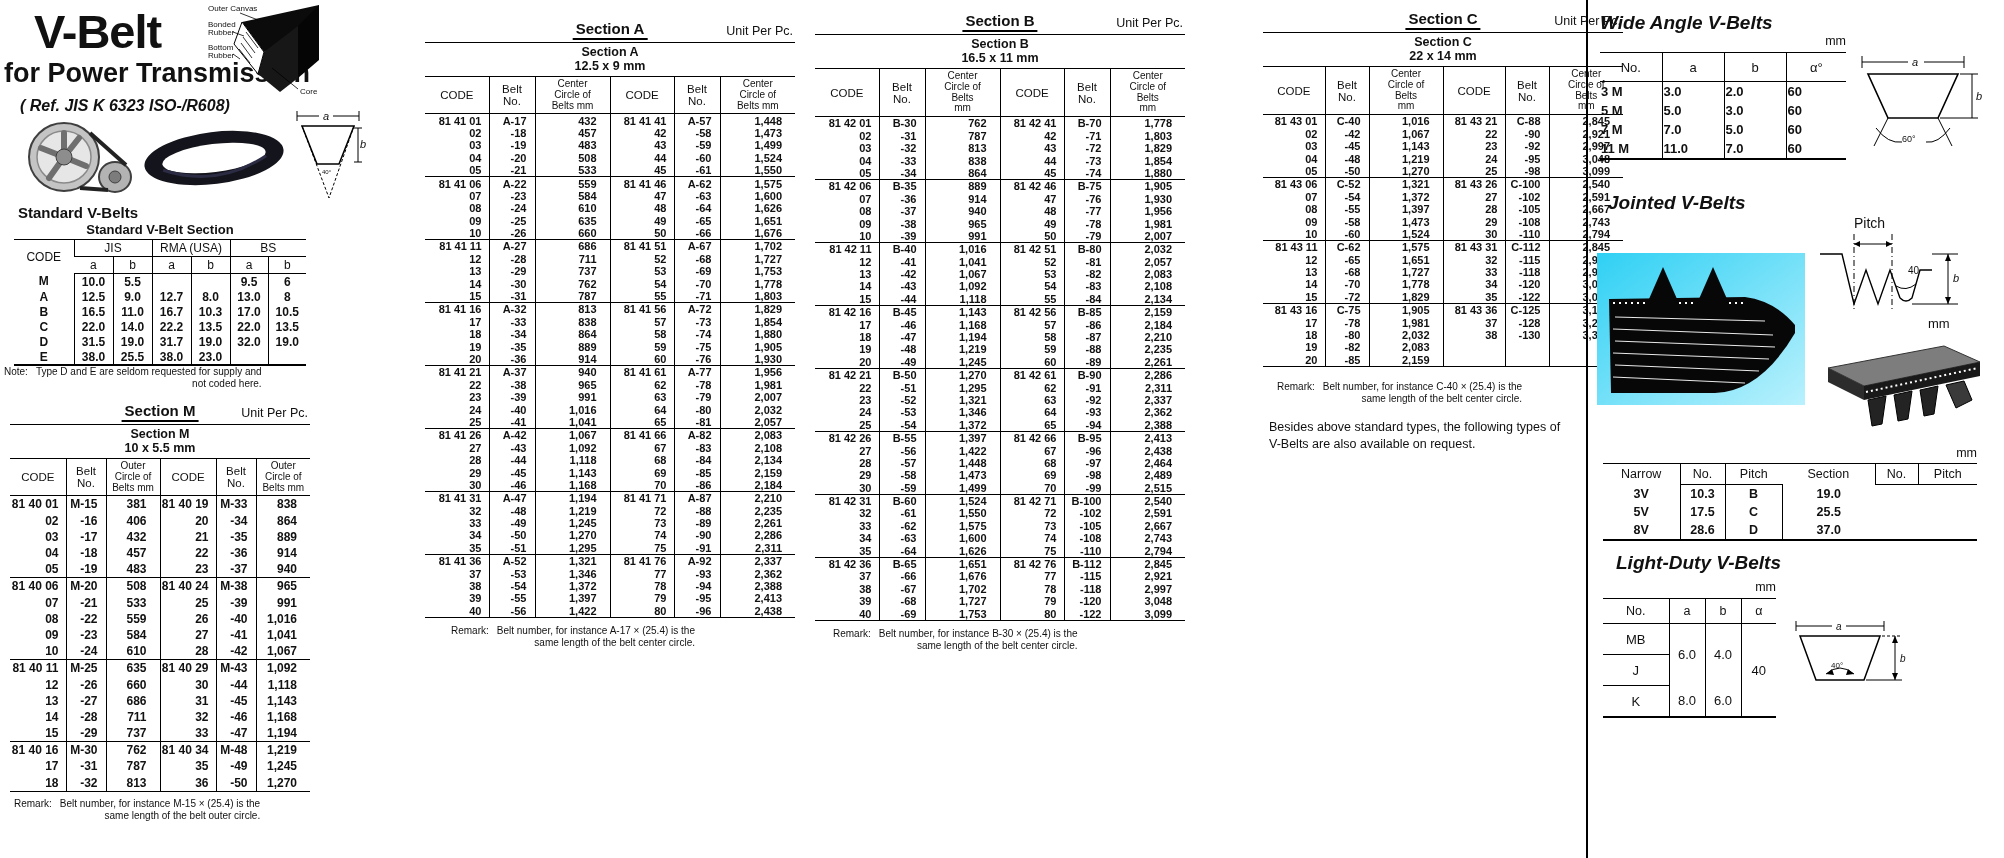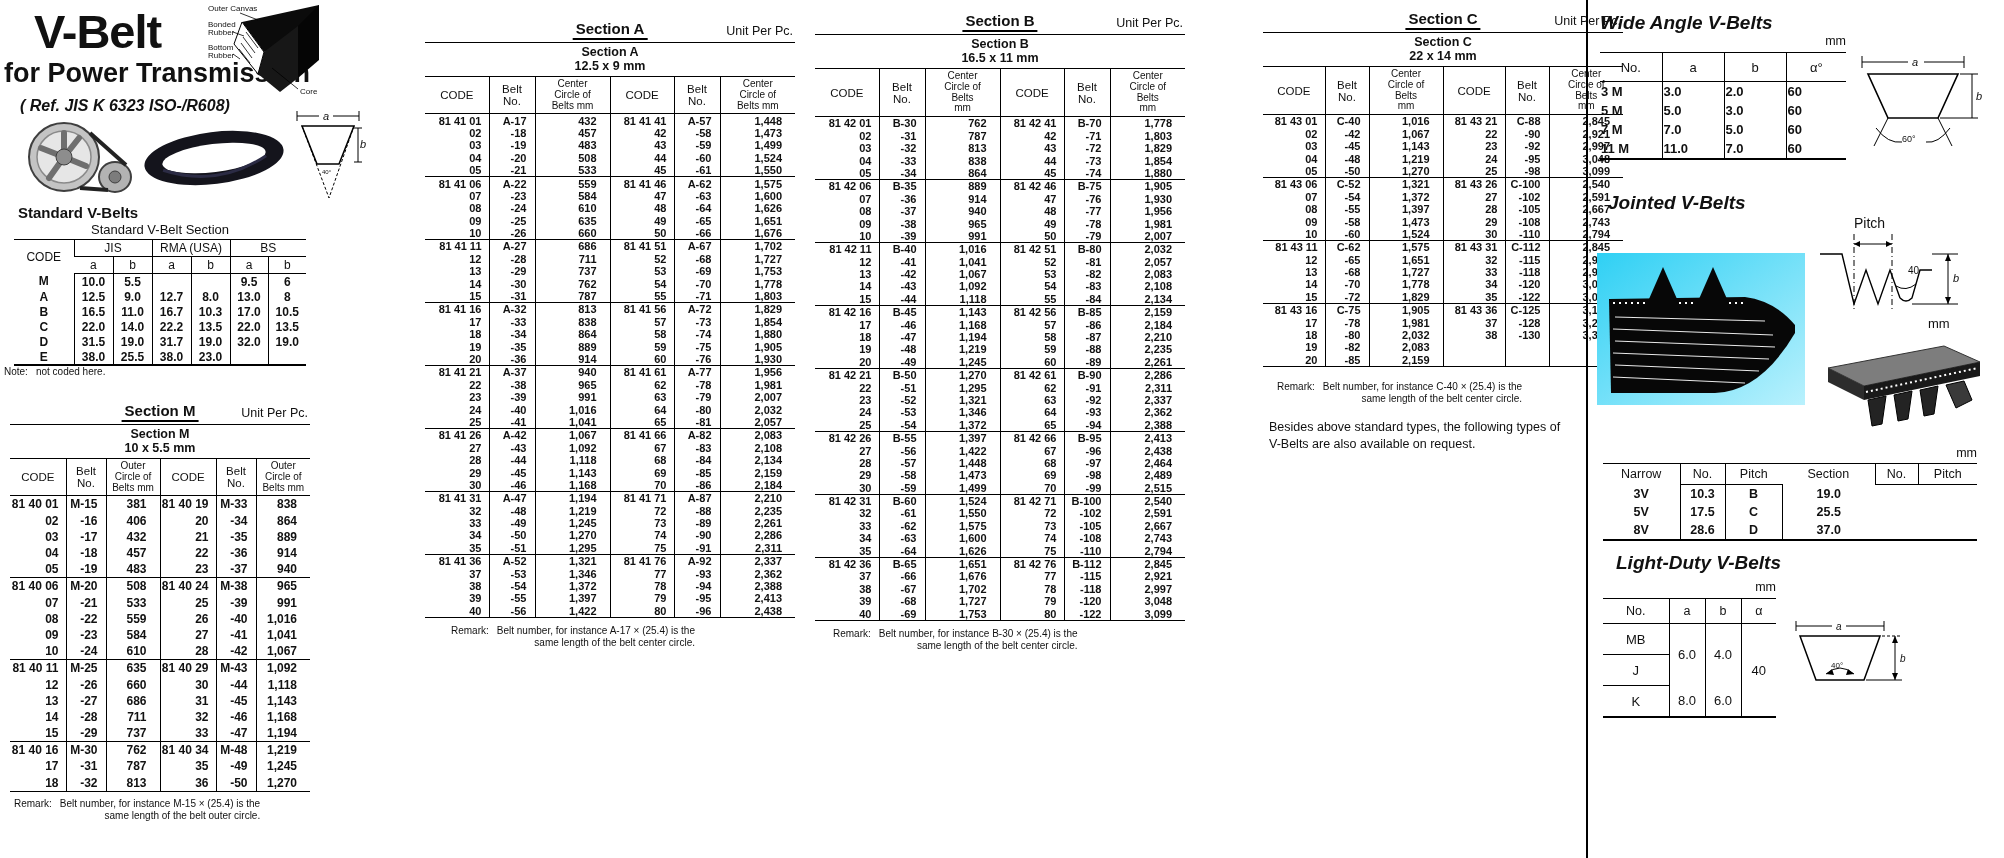"Standard V-Belt Section" .std-title { font-weight: normal -> bold }
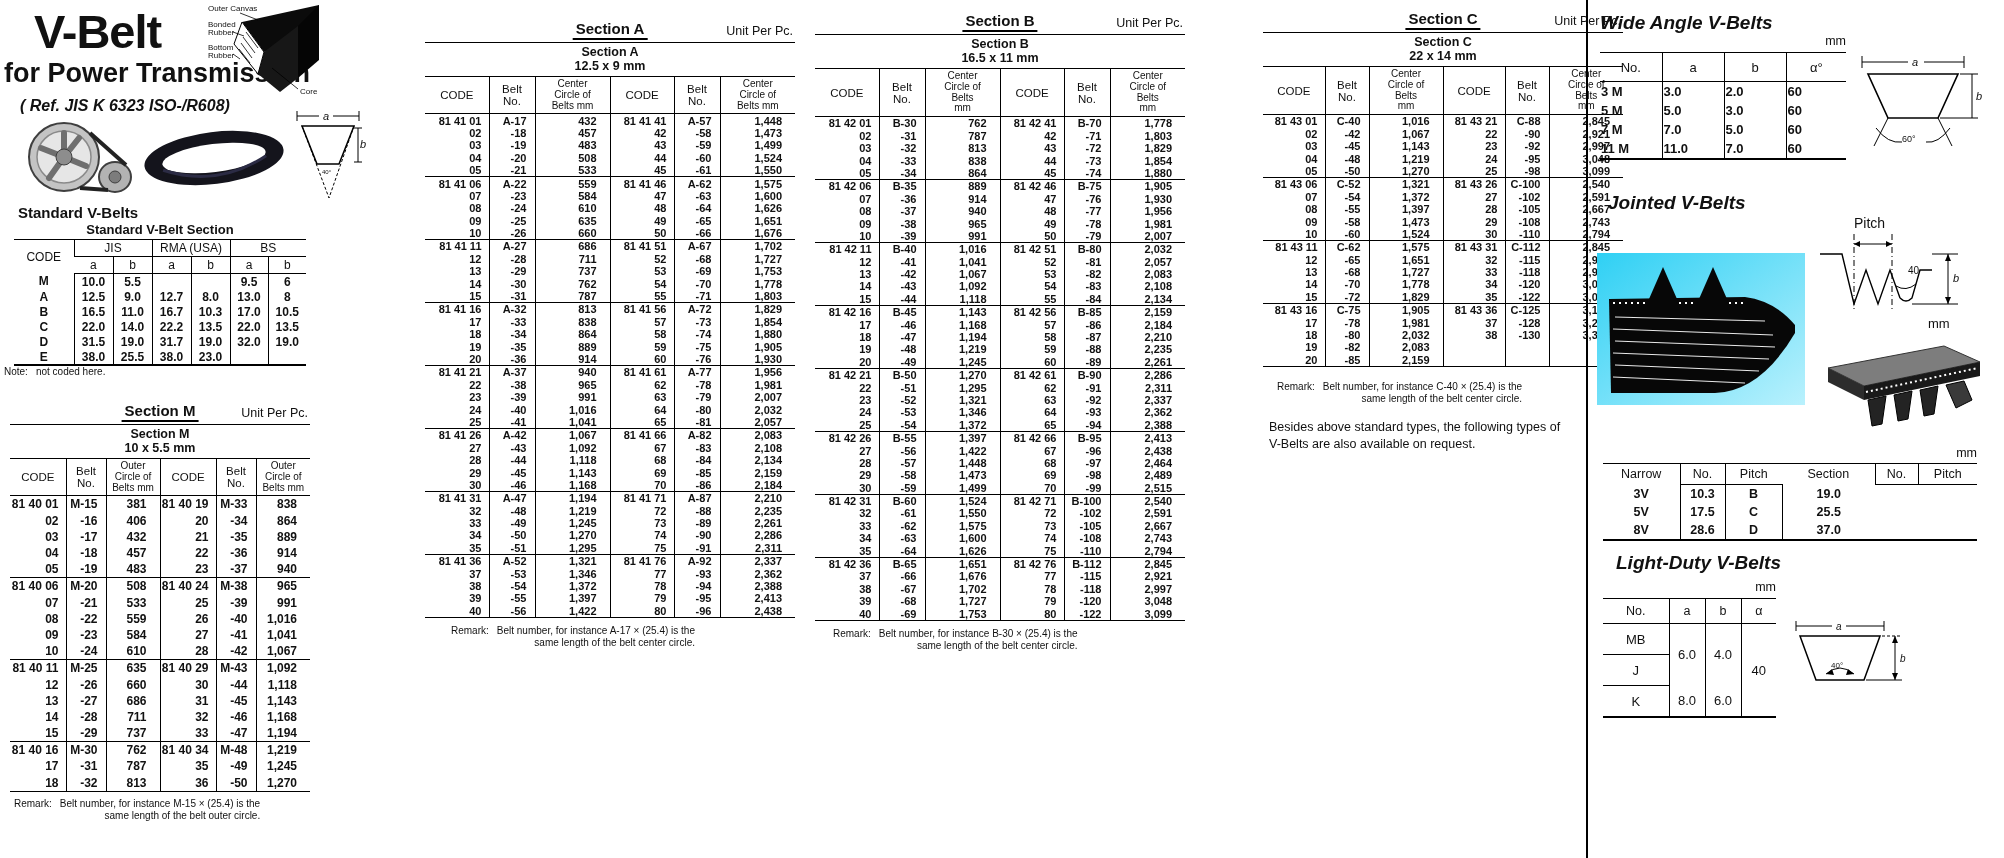"Type D and E are" div { html: none -> <div>Type D and E are seldom requested for supply and</div> }
